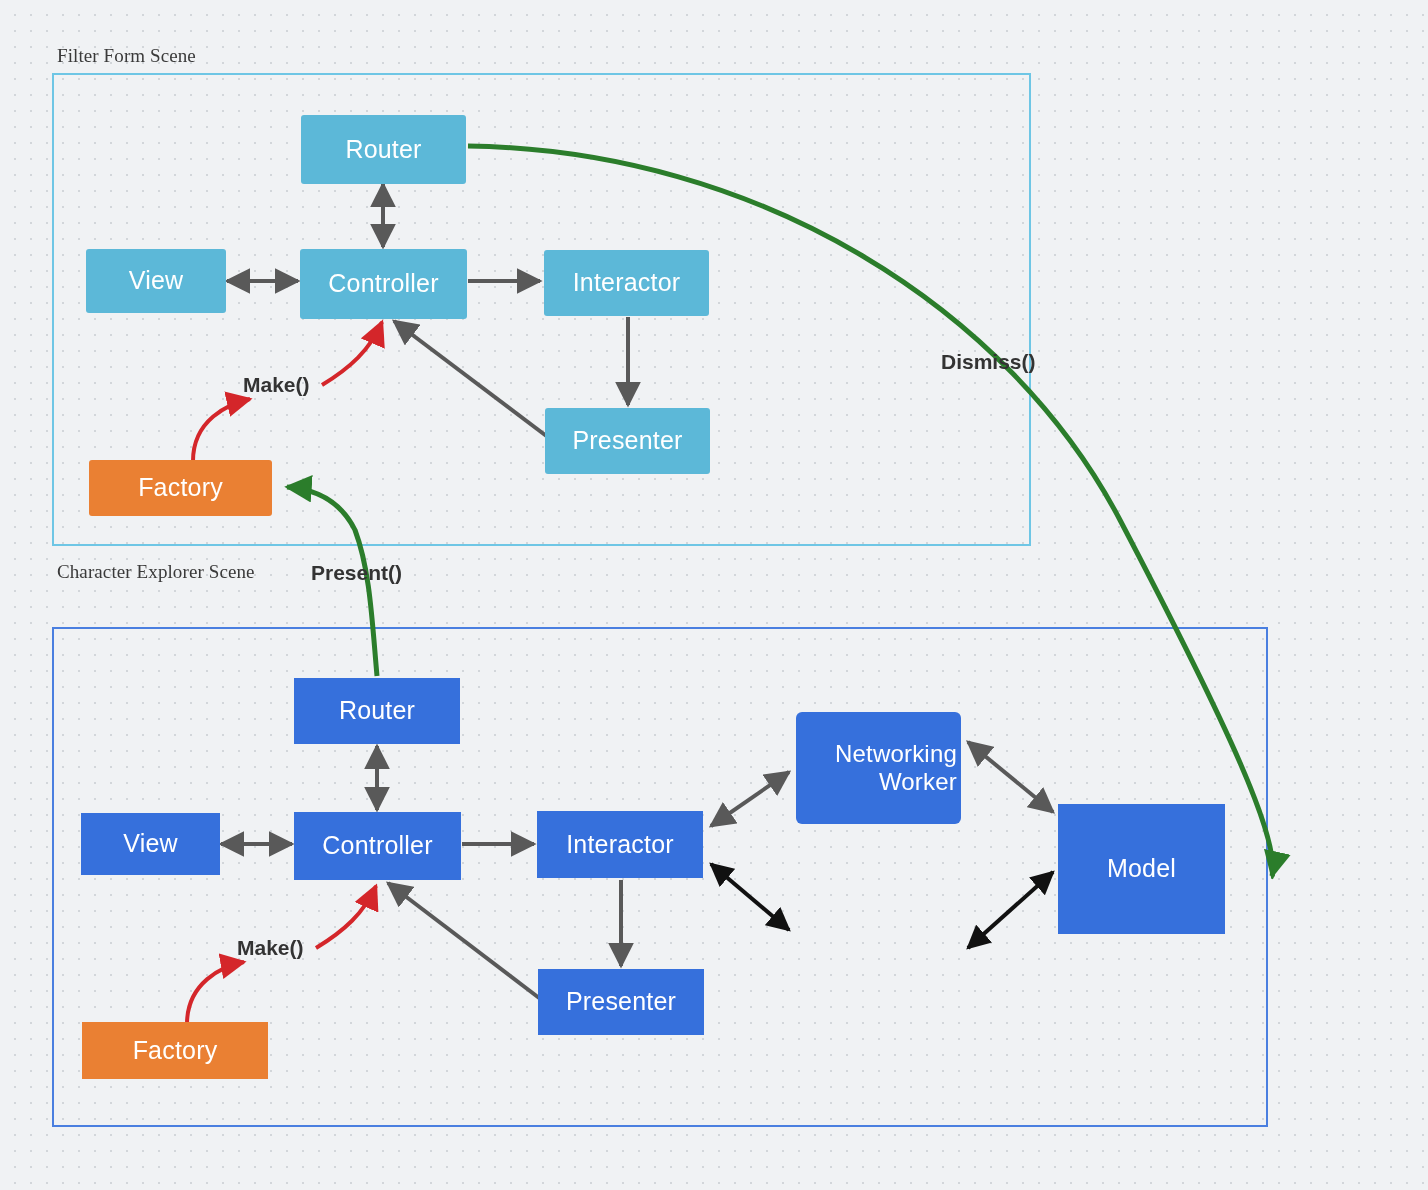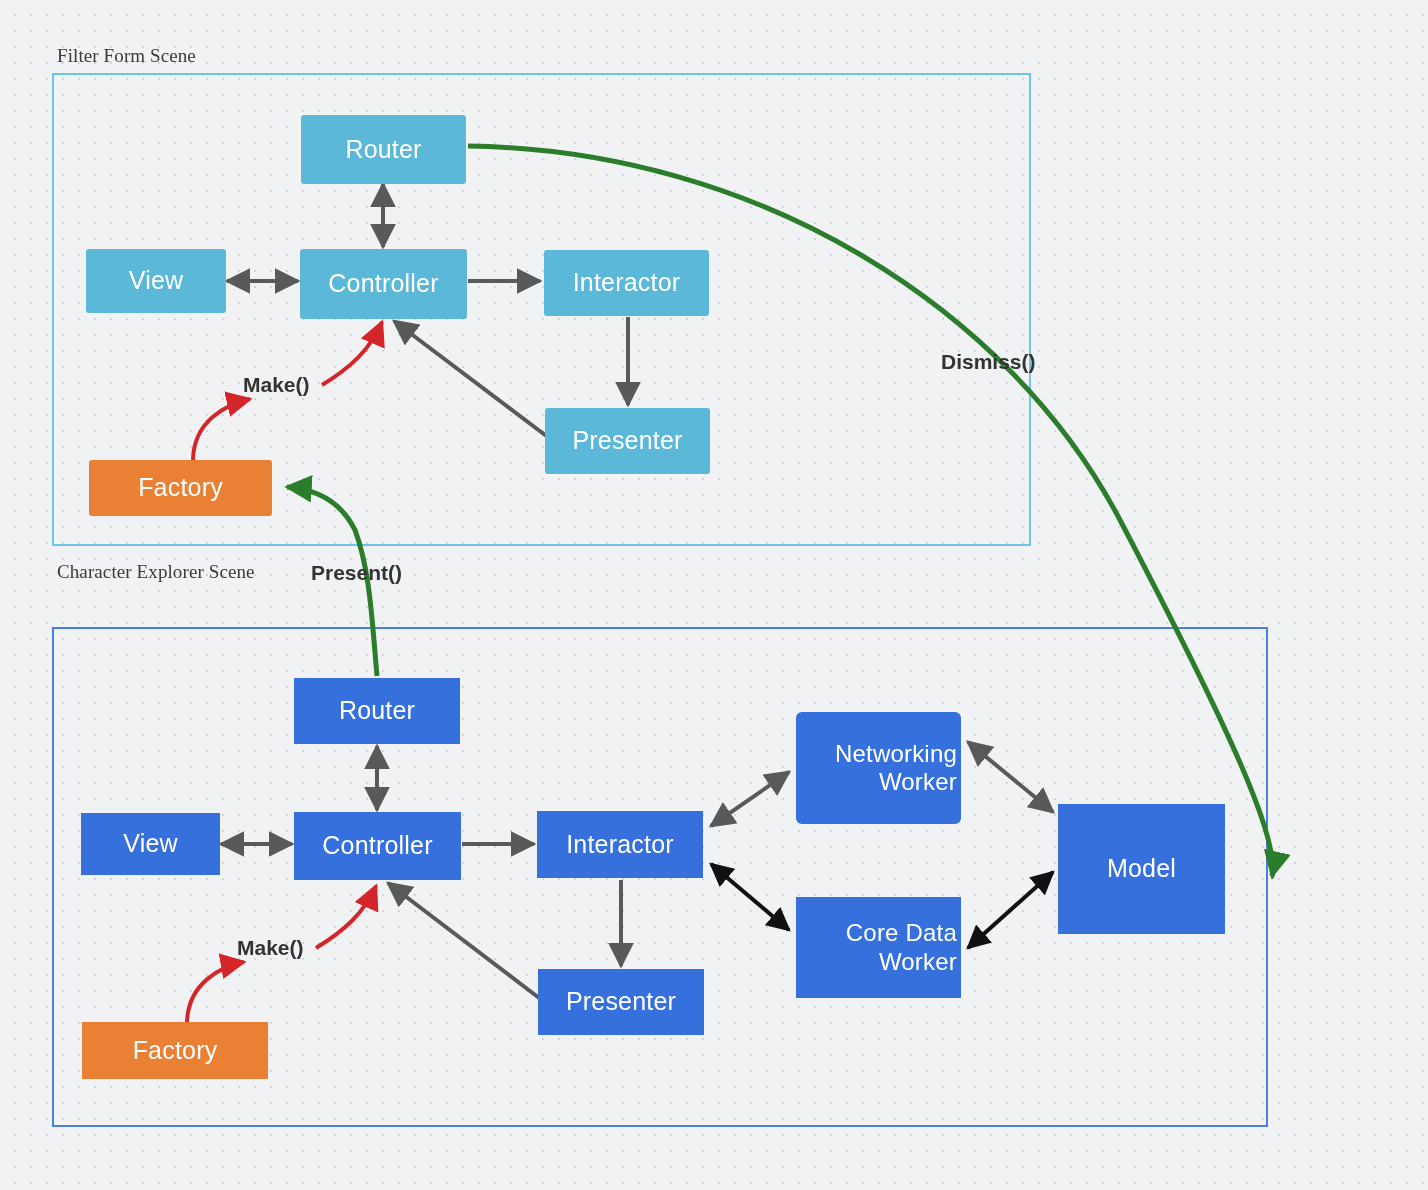"Core Data Worker" div.node { html: <div>Core Data Worker</div> -> none }
